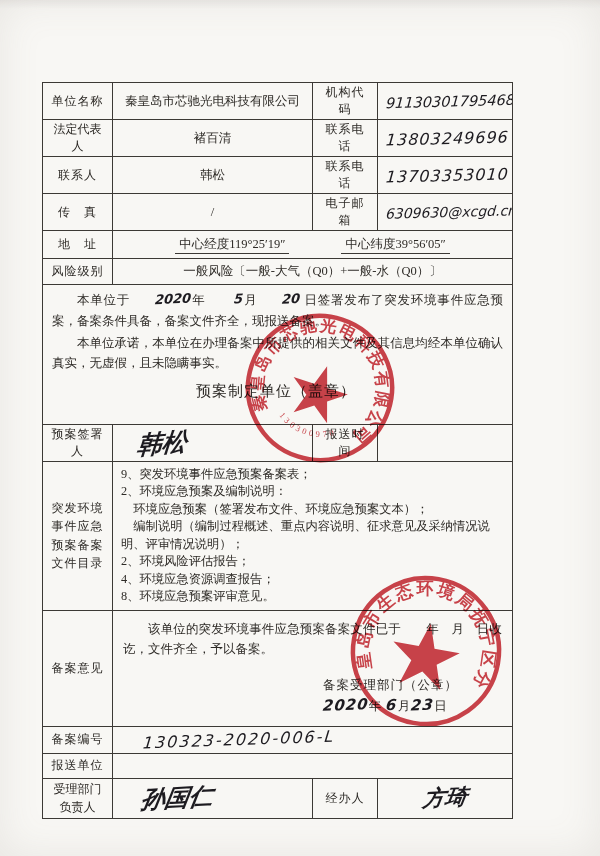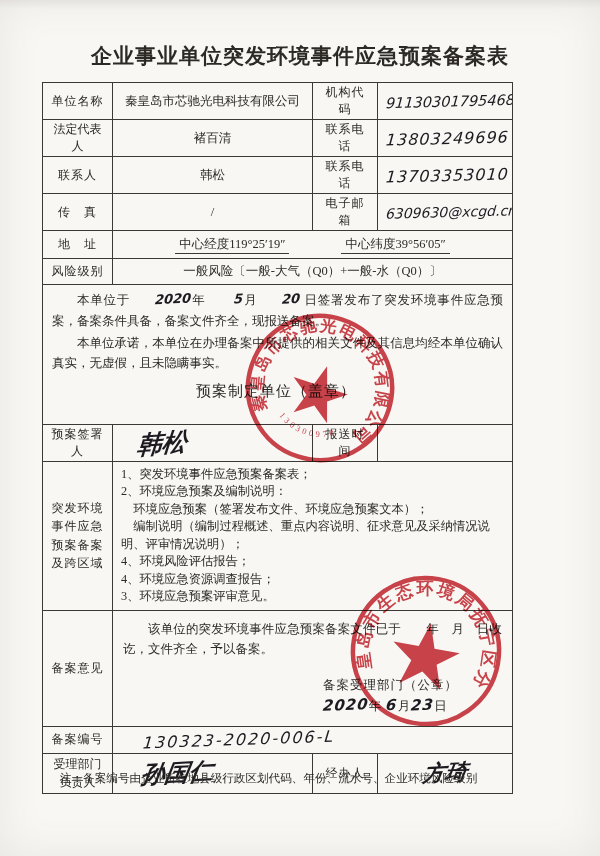"企业事业单位突发环境事件应急预案备案表" div.title { html: <div>企业事业单位突发环境事件应急预案备案表</div> -> none }
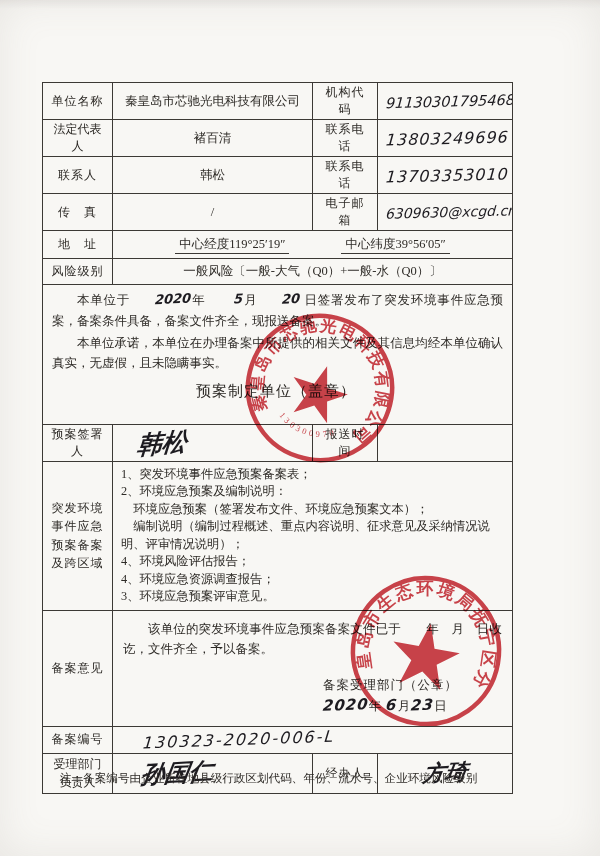"1、突发环境事件应急预案备案表；" div { text: 1 -> 9 }
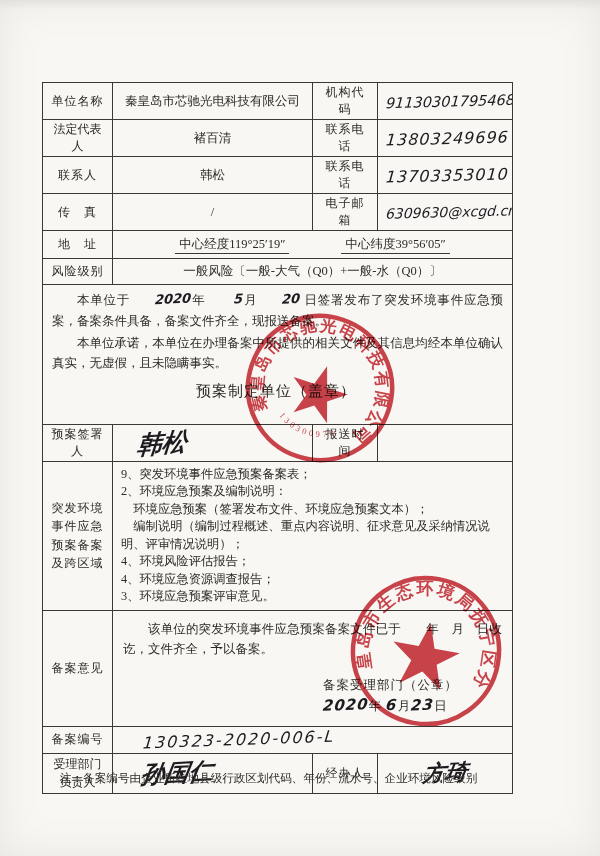"及跨区域" div { text: 及跨区域 -> 文件目录 }
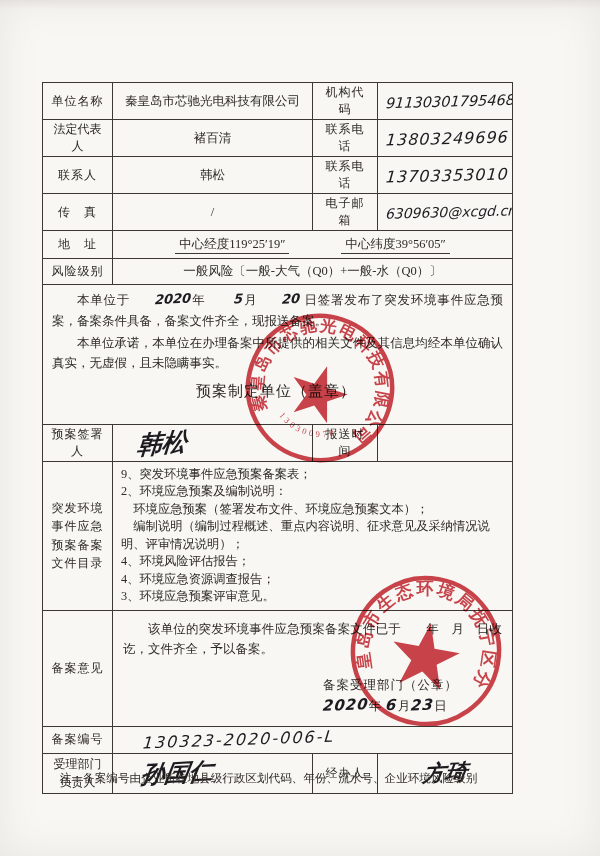"4、环境风险评估报告；" div { text: 4 -> 2 }
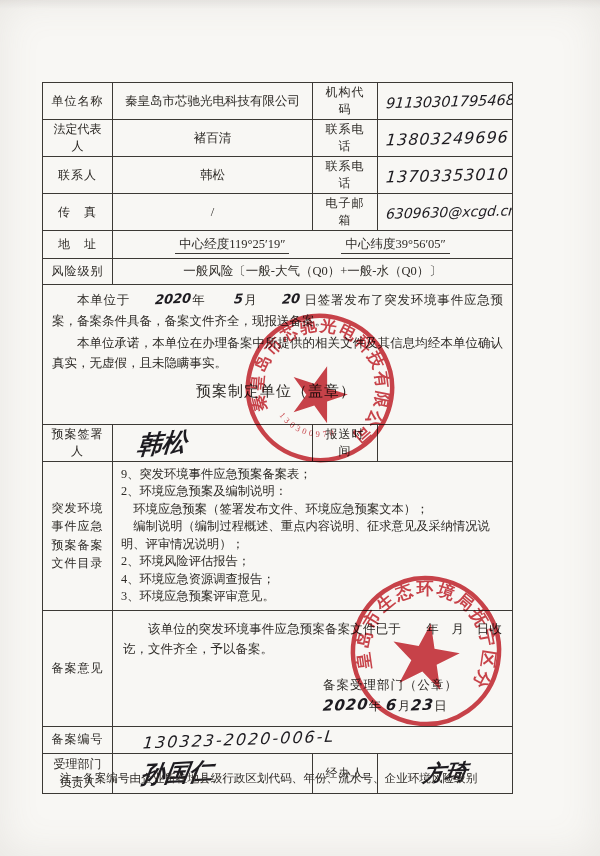"3、环境应急预案评审意见。" div { text: 3 -> 8 }
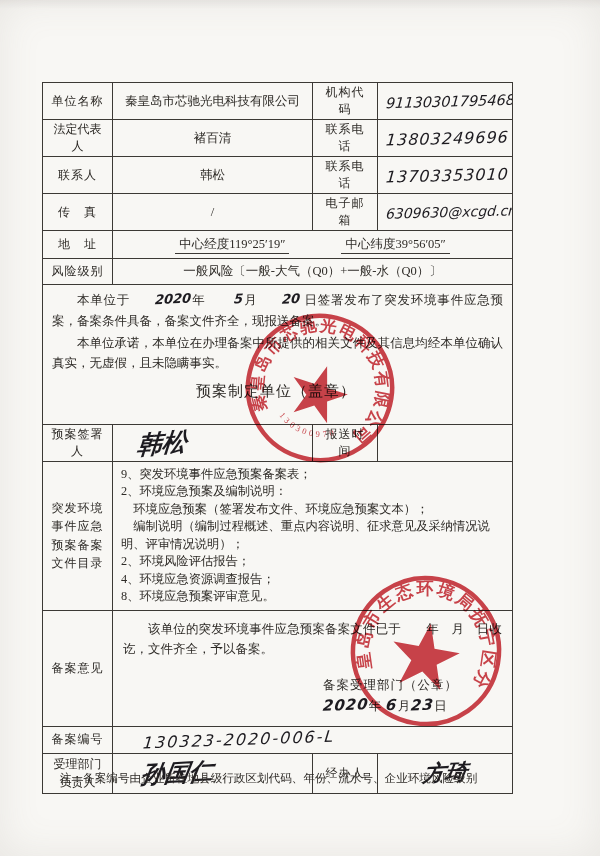"报送单位" tr { html: none -> <tr> <td>报送单位</td> <td></td> </tr> }
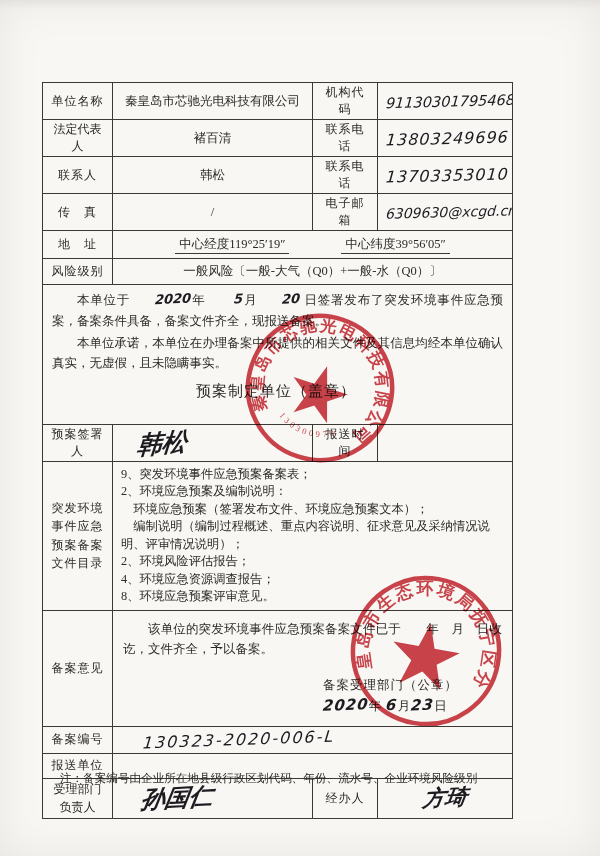"注：备案编号由企业所在地县级行政区划代码、年份、流水号、企业环境风险级别" div.n1 { html: <div>注：备案编号由企业所在地县级行政区划代码、年份、流水号、企业环境风险级别</div> -> none }
